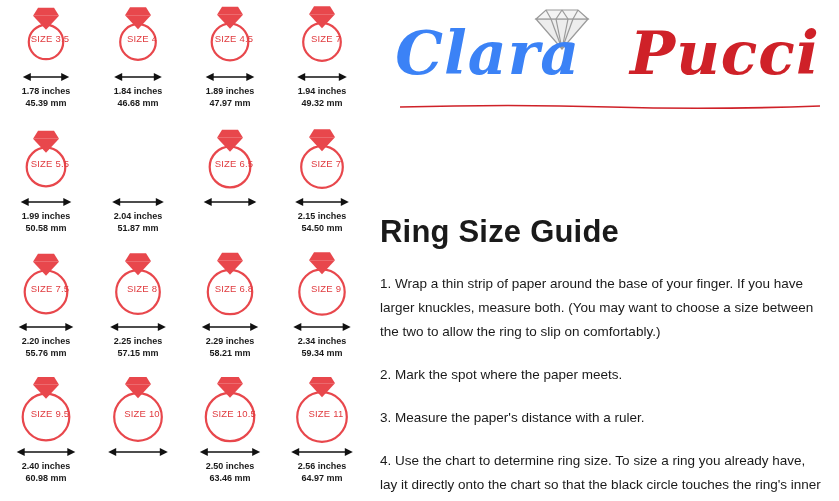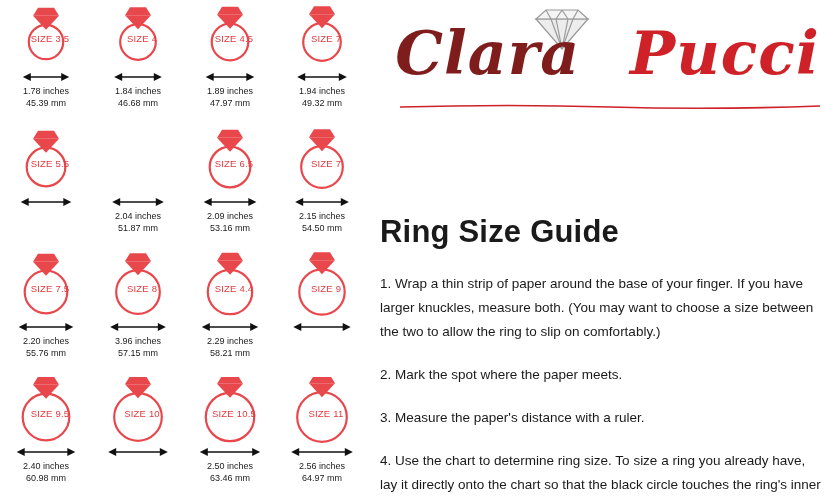"Clara" .logo-clara { color: #7f1d1d -> #3b82f6 }
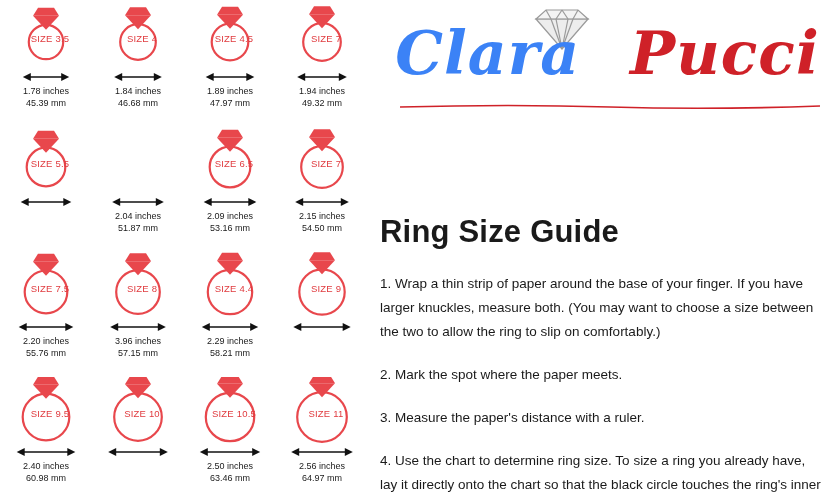"1.78 inches" .meas div { font-weight: none -> bold }
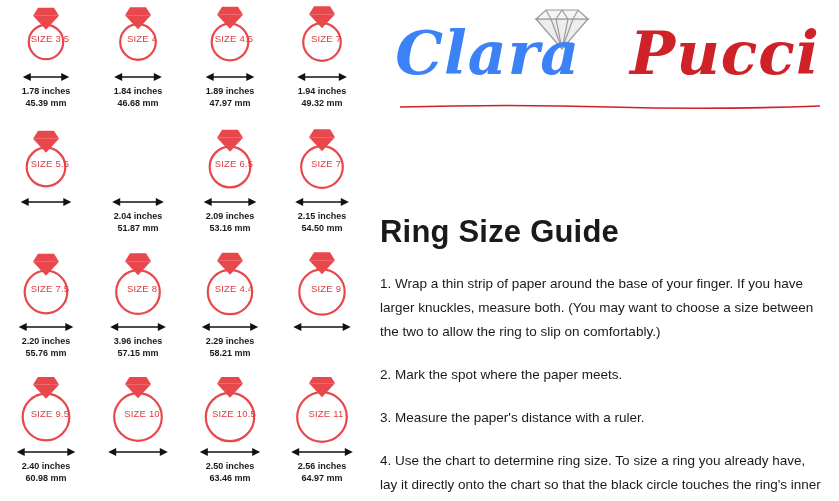"1.99 inches" div.meas { html: none -> <div> <div>1.99 inches</div> <div>50.58 mm</div> </div> }
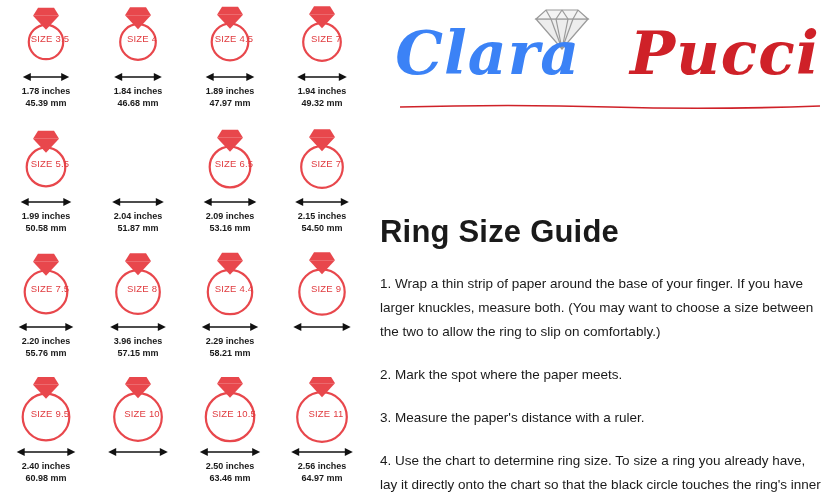"2.09 inches" div.meas { html: <div> <div>2.09 inches</div> <div>53.16 mm</div> </div> -> none }
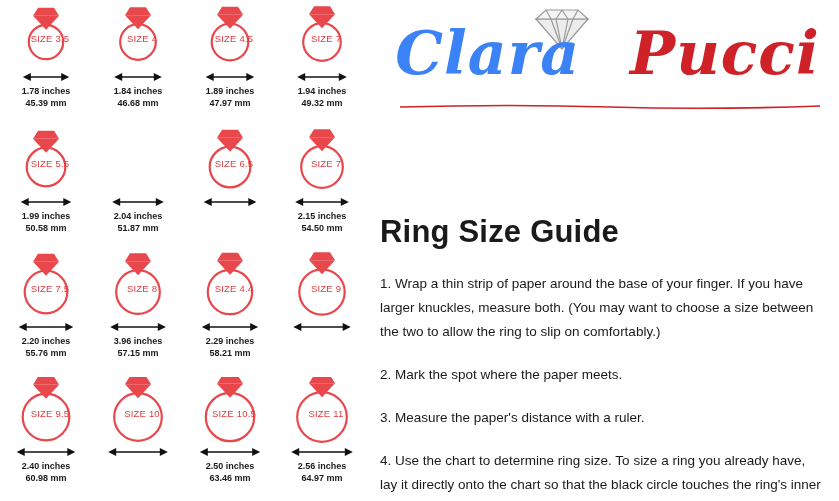"SIZE 4.4" div.size-label { text: 4.4 -> 6.8 }
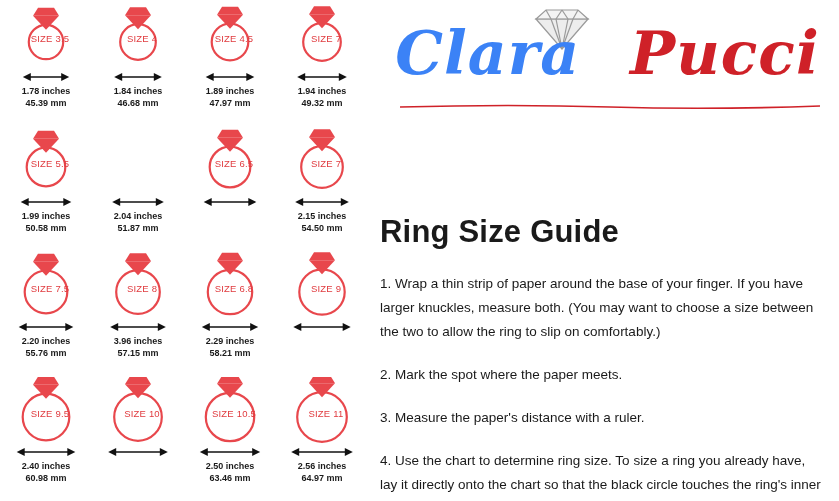"3.96 inches" div { text: 3.96 -> 2.25 }
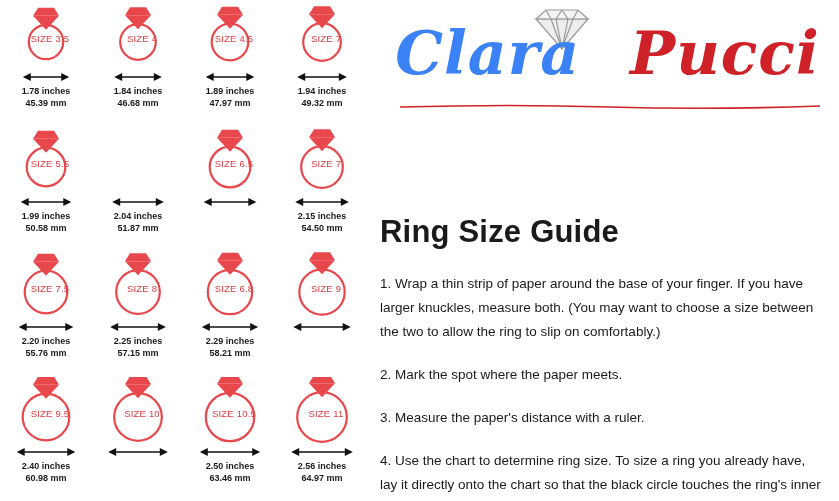"2.34 inches" div.meas { html: none -> <div> <div>2.34 inches</div> <div>59.34 mm</div> </div> }
